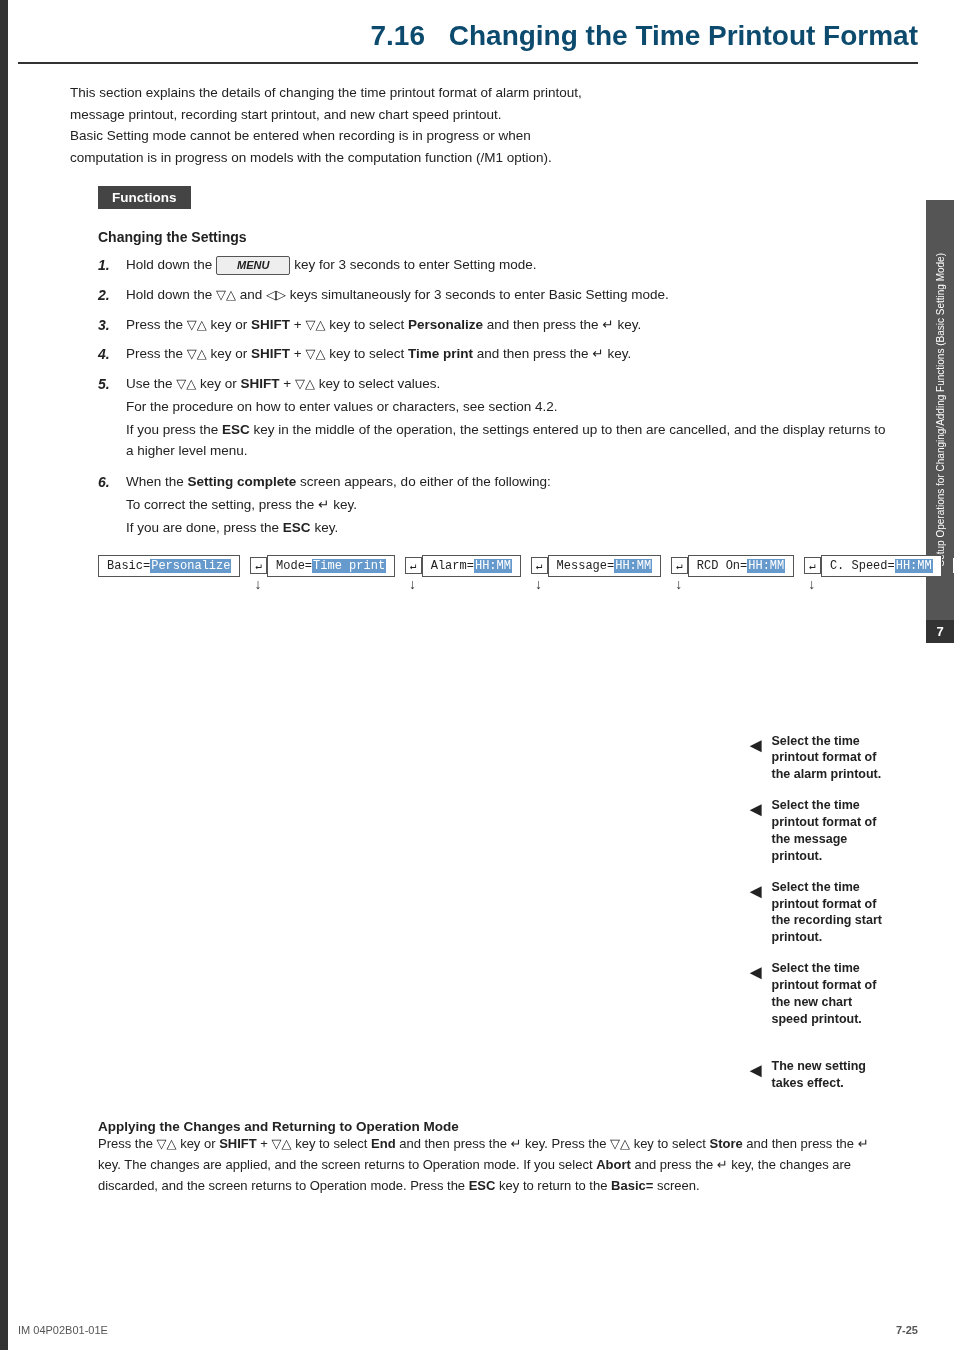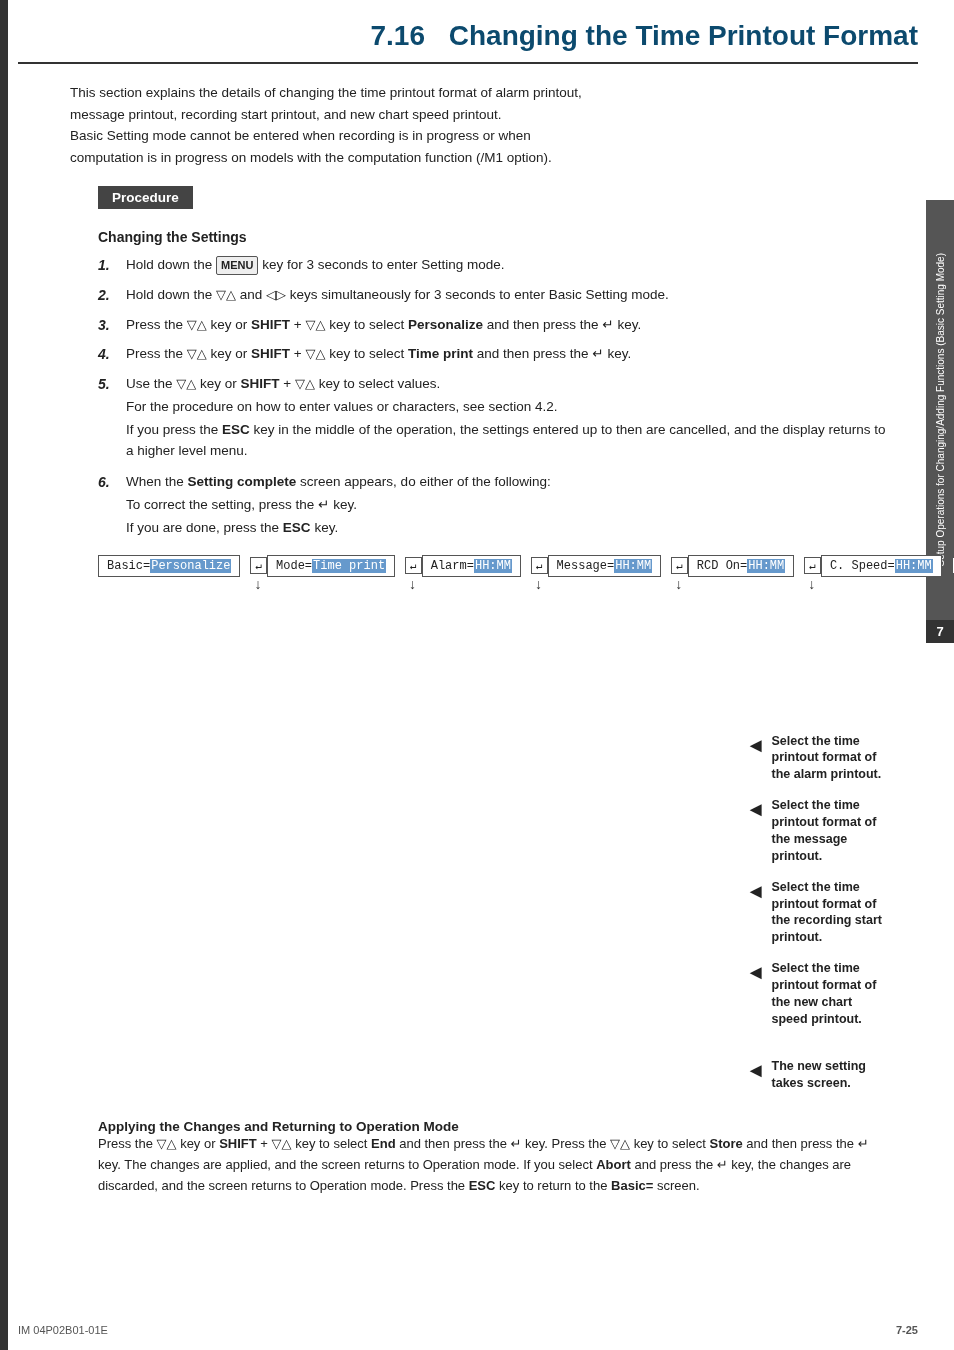"Procedure" div.procedure-box { text: Procedure -> Functions }
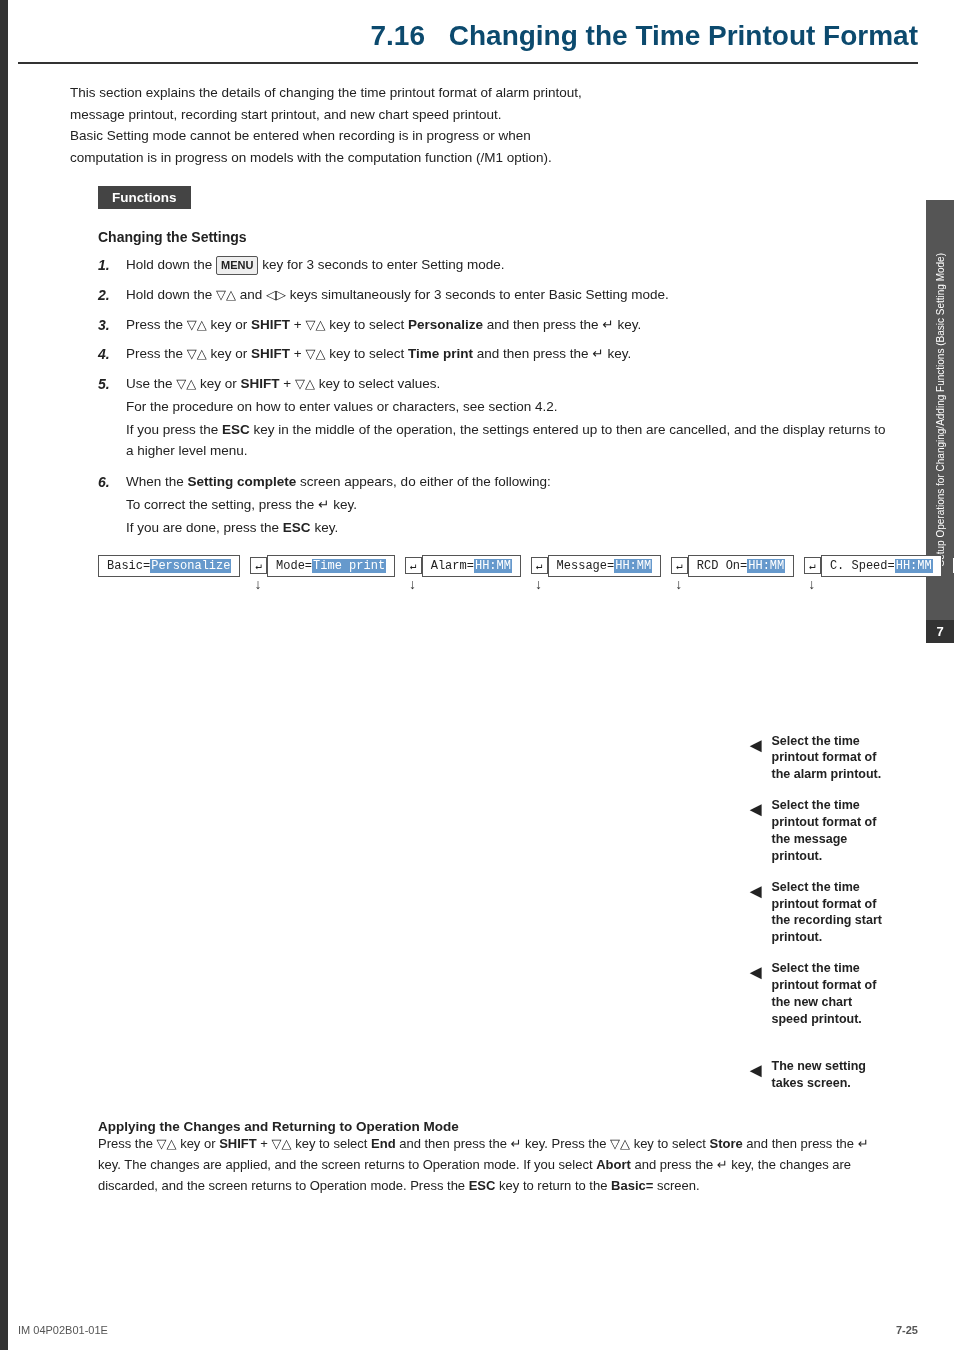"MENU" .key-box { font-style: none -> italic; padding: 0 4px -> 0 20px }
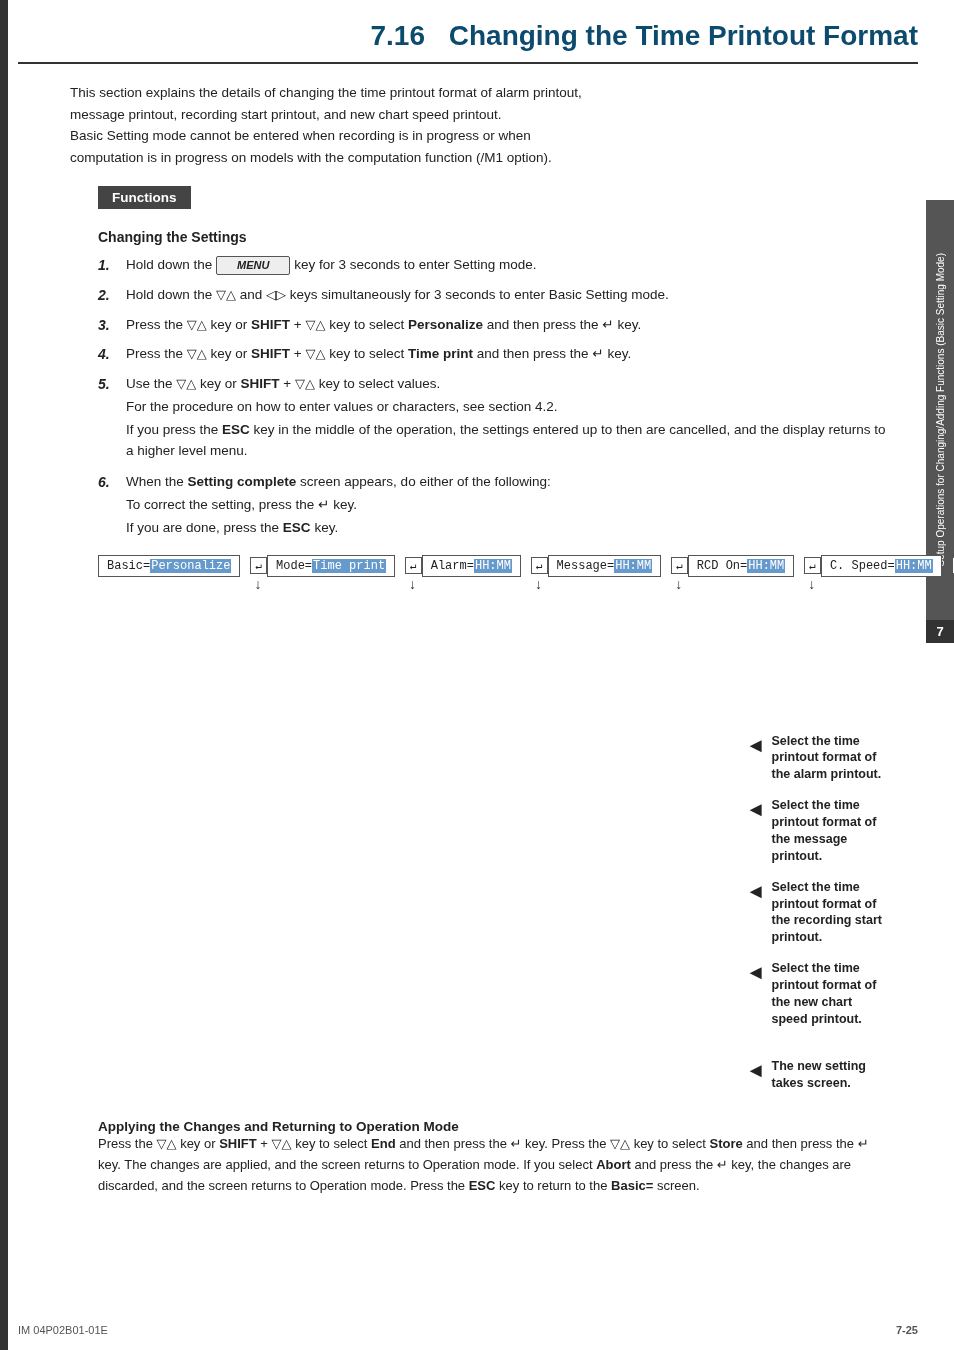"The new setting takes screen." span.ann-text { text: screen -> effect }
